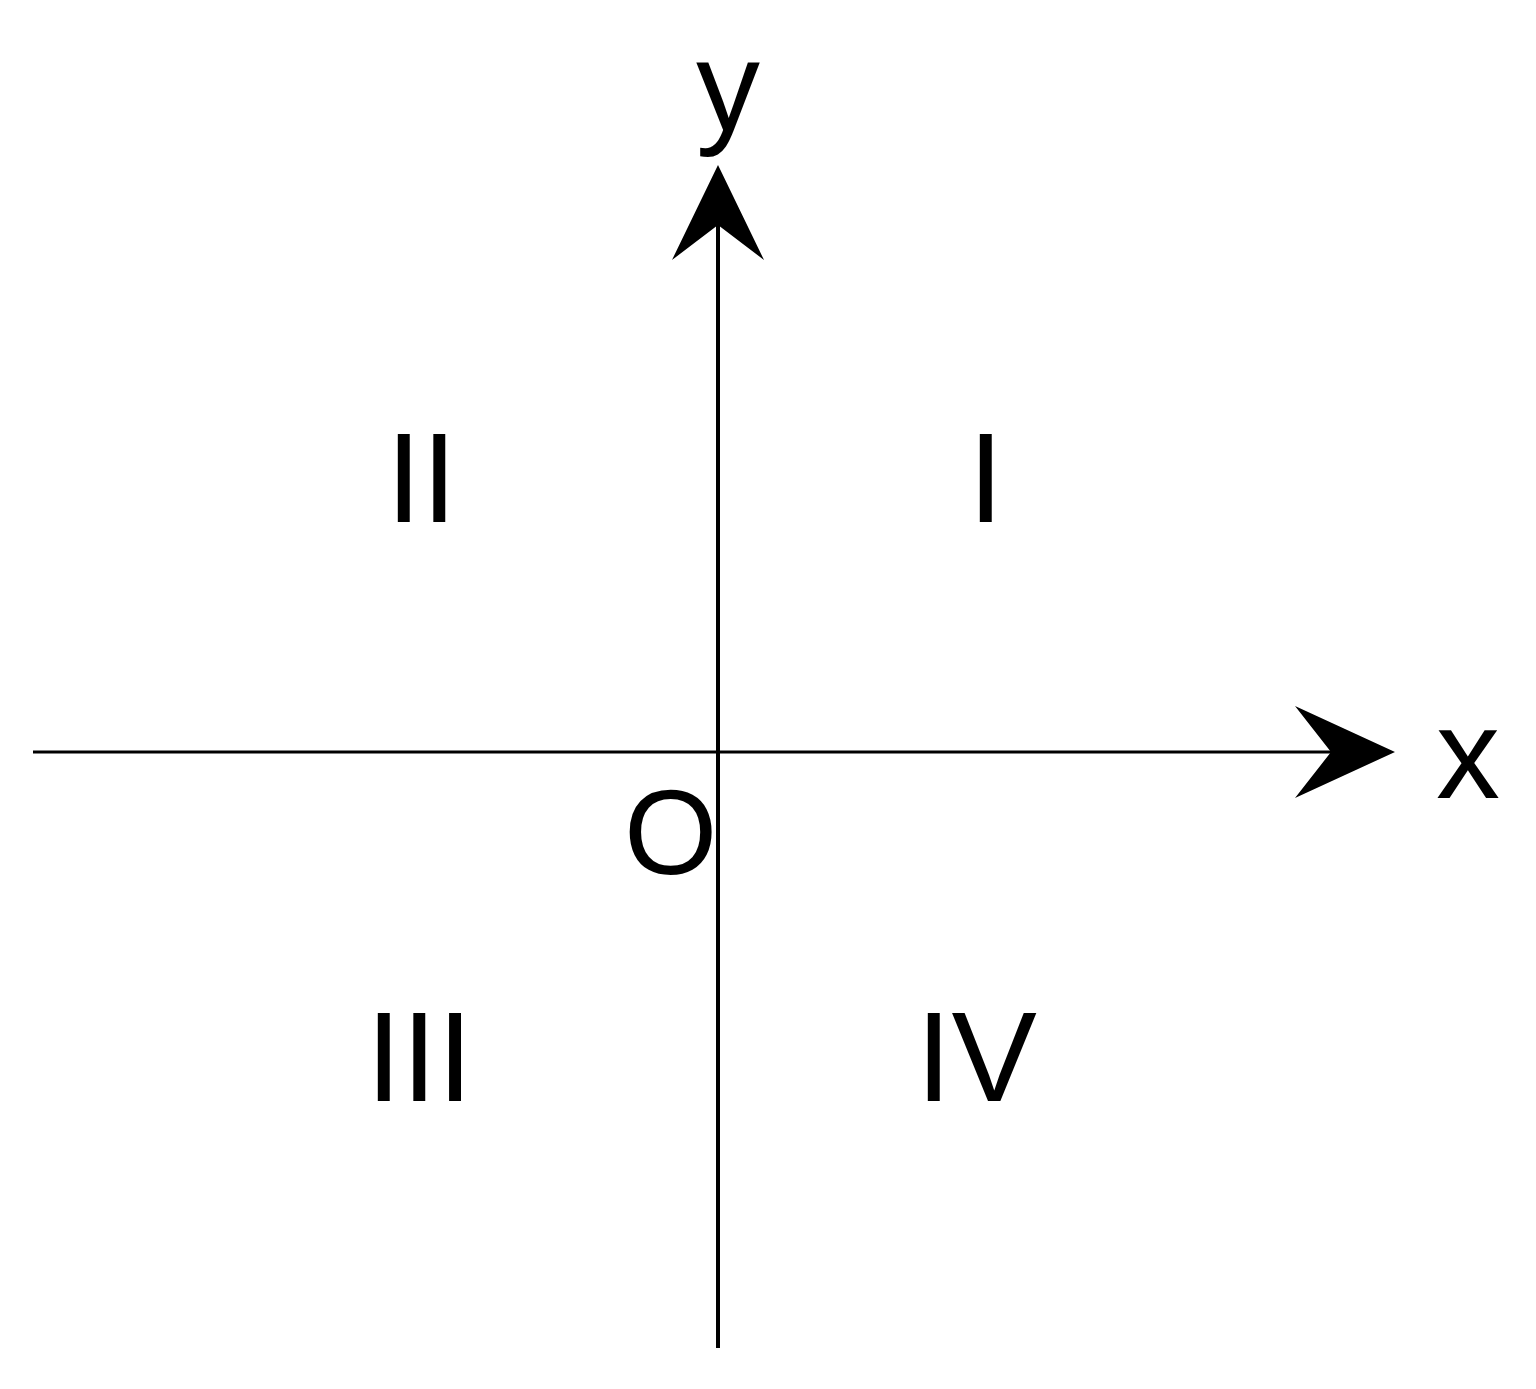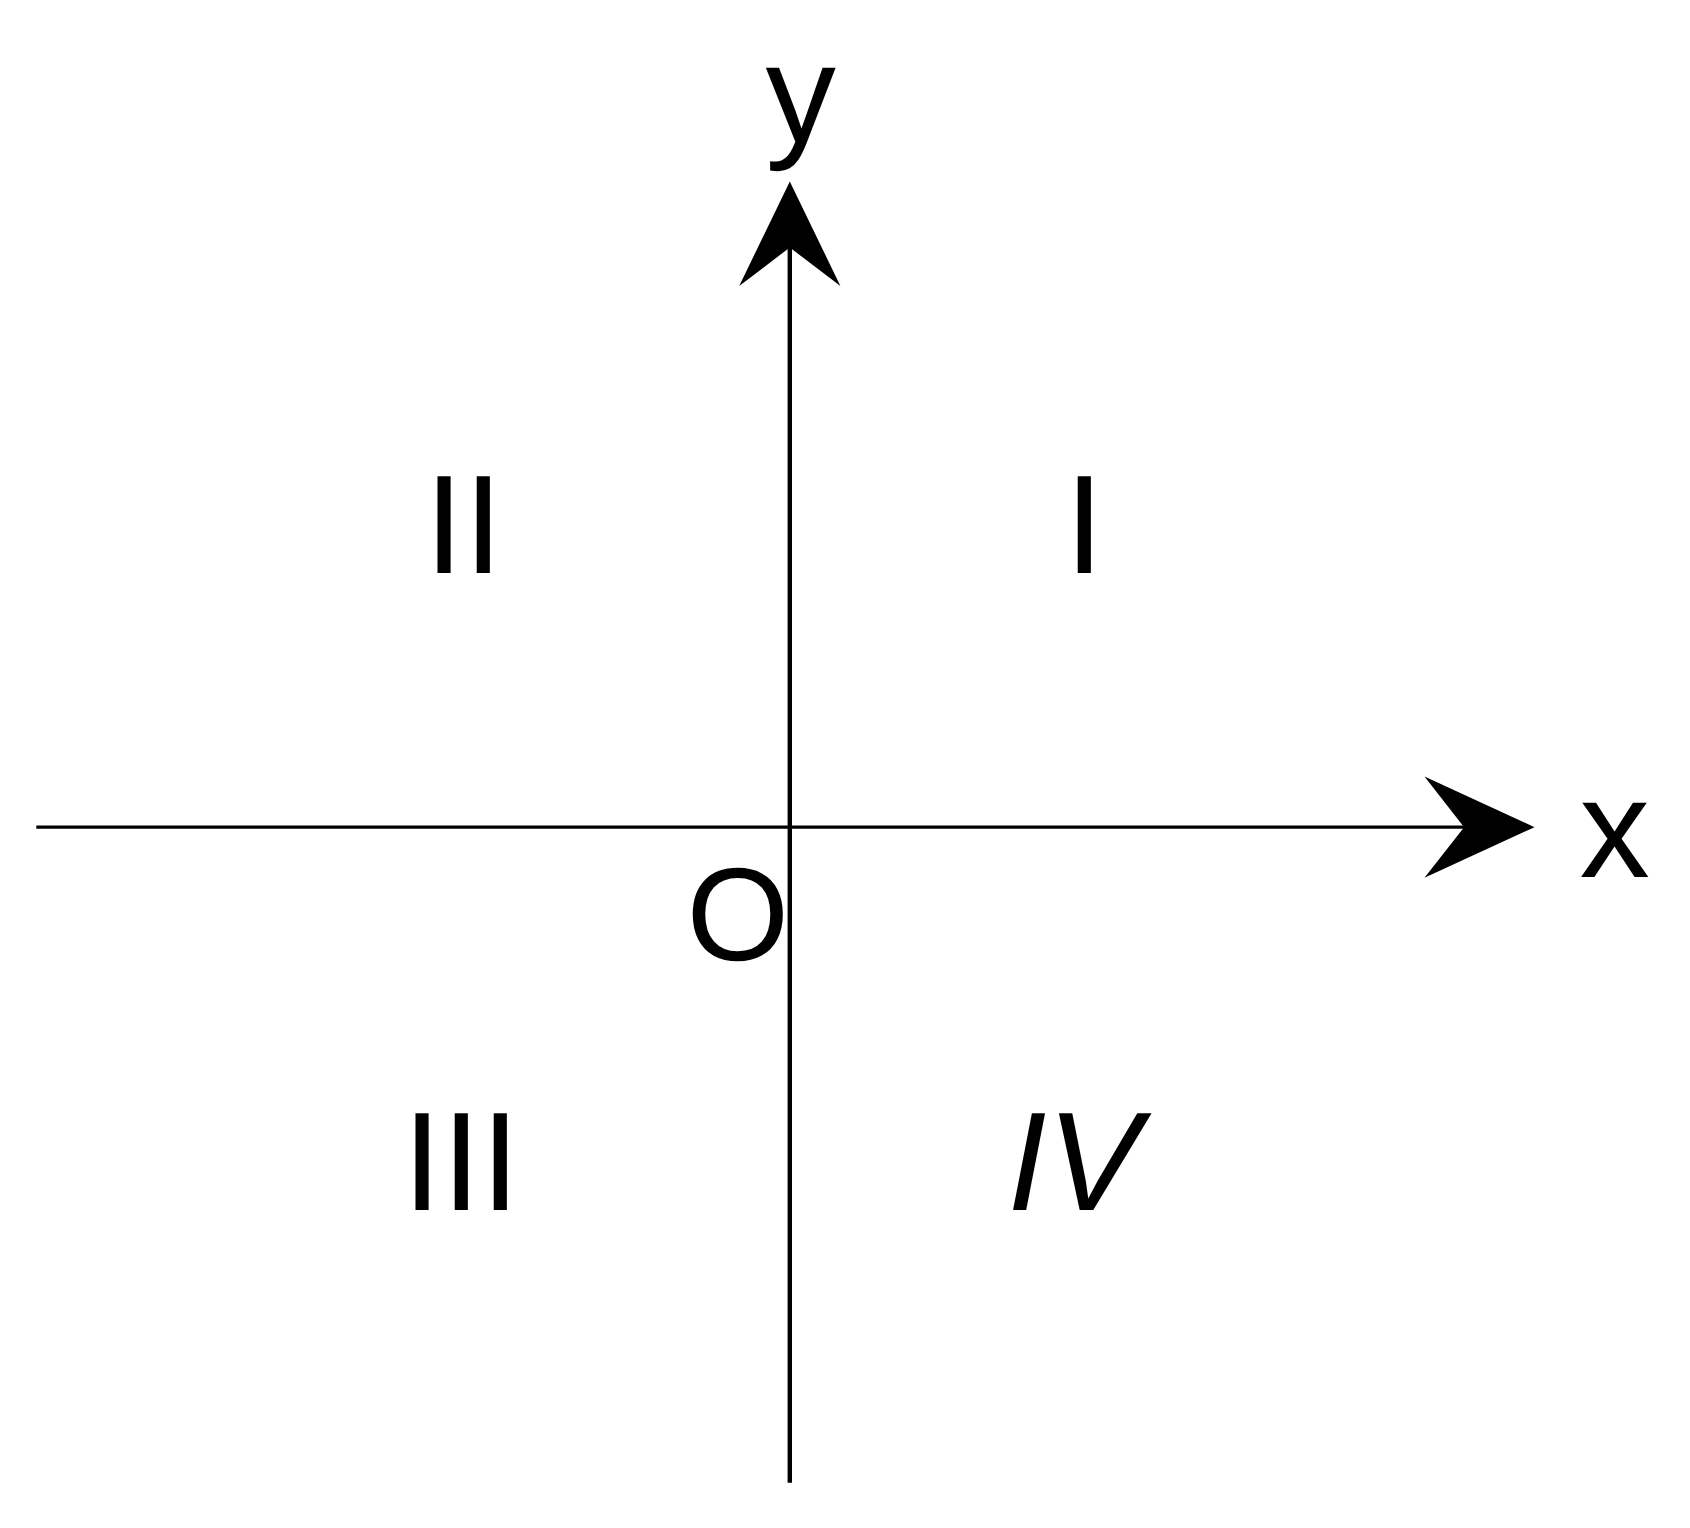"IV" #label-quadrant-4 { font-style: italic -> none }
